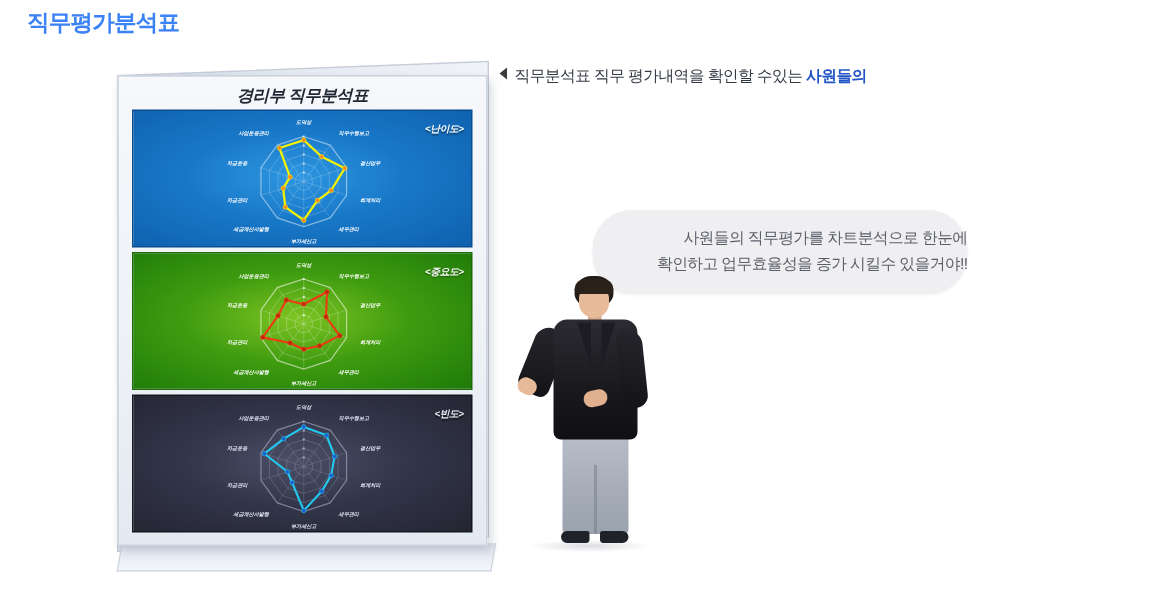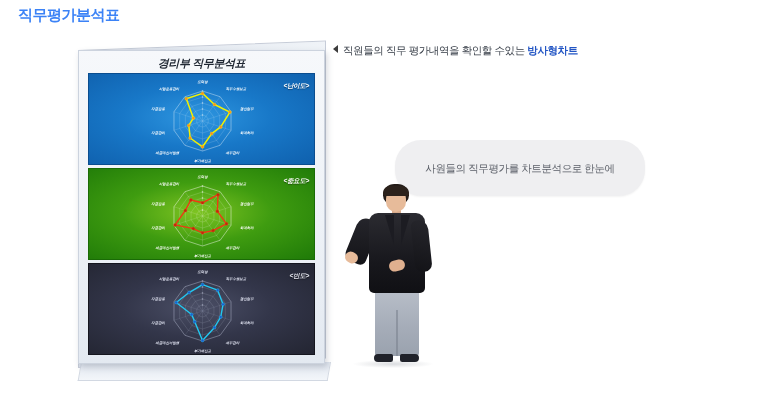"직원들의 직무 평가내역을 확인할 수있는" span { text: 직원들의 -> 직무분석표 }
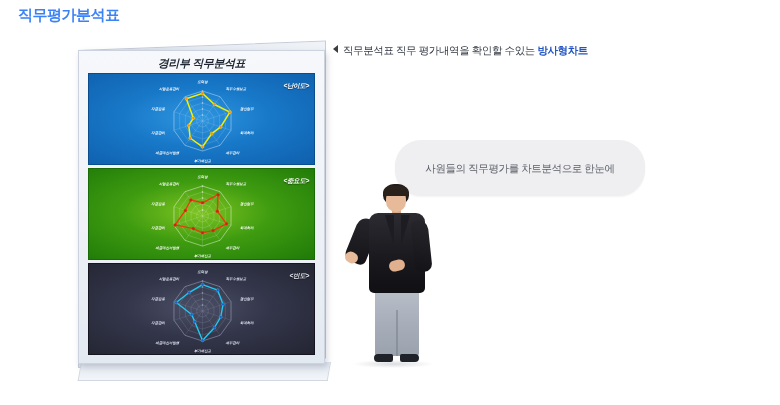"방사형차트" span.hl { text: 방사형차트 -> 사원들의 }
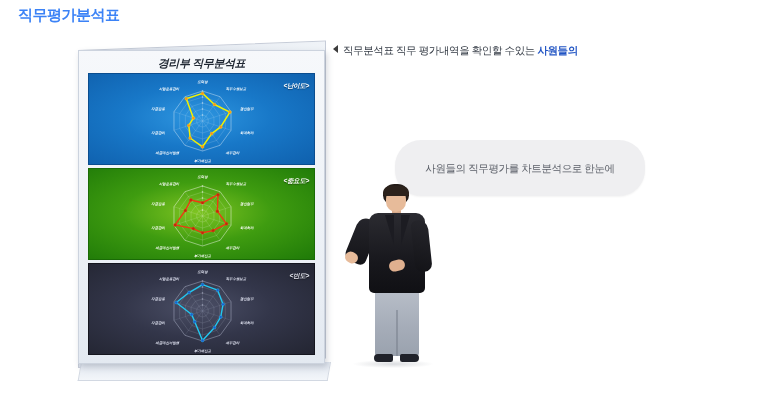"사원들의 직무평가를 차트분석으로 한눈에" .bubble { align-items: center -> flex-end; flex-direction: row -> column }
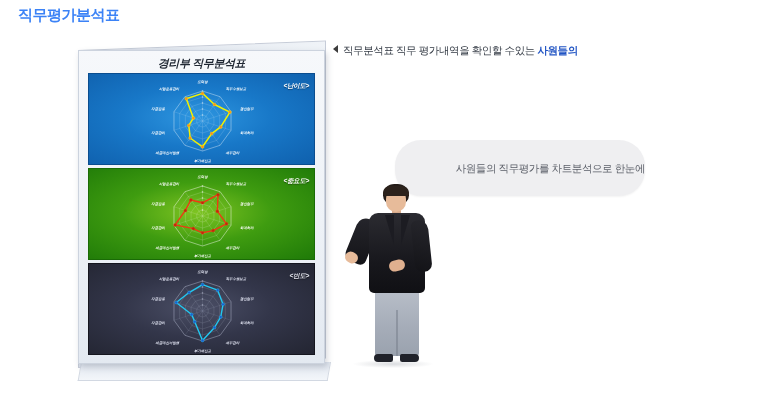"확인하고 업무효율성을 증가 시킬수 있을거야!!" span { html: none -> <span>확인하고 업무효율성을 증가 시킬수 있을거야!!</span> }
